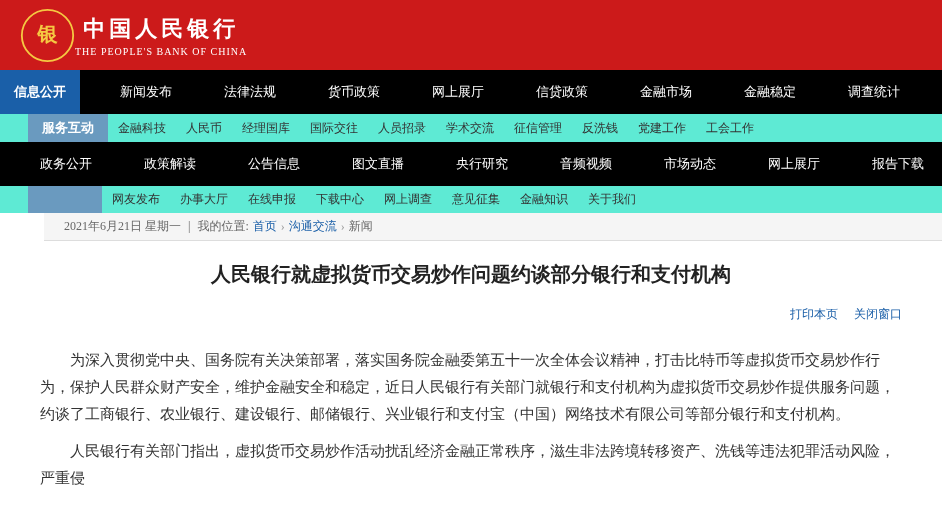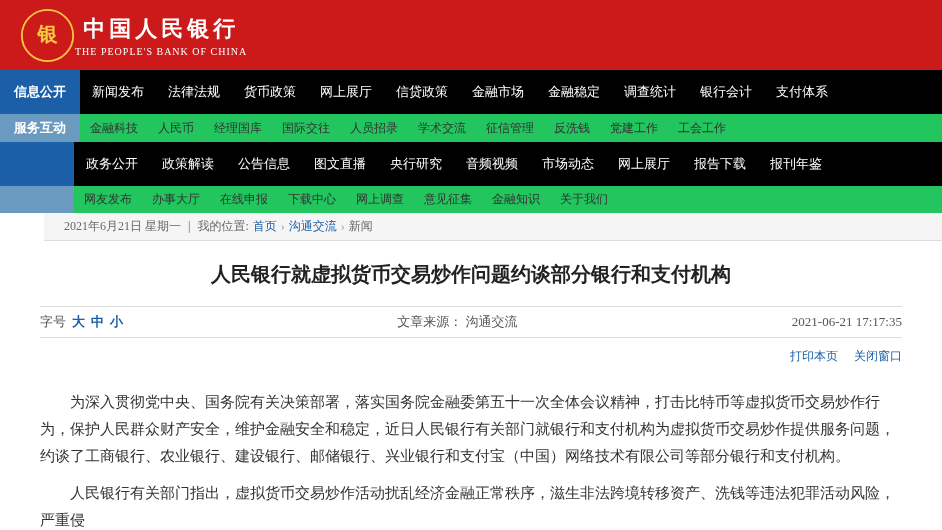"新闻发布" .nav-item { margin-left: none -> 28px }
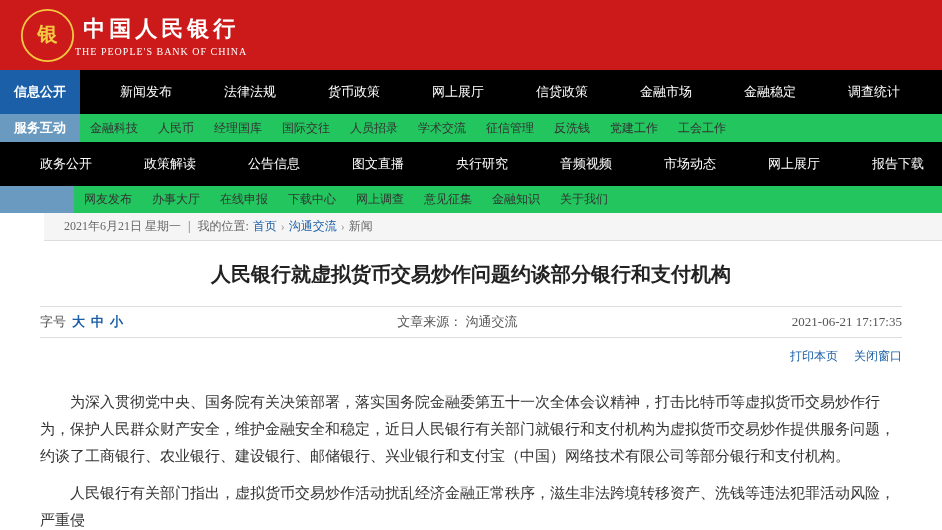"服务互动" .nav-bottom { background: #22c55e -> #5eead4; padding-left: none -> 28px }
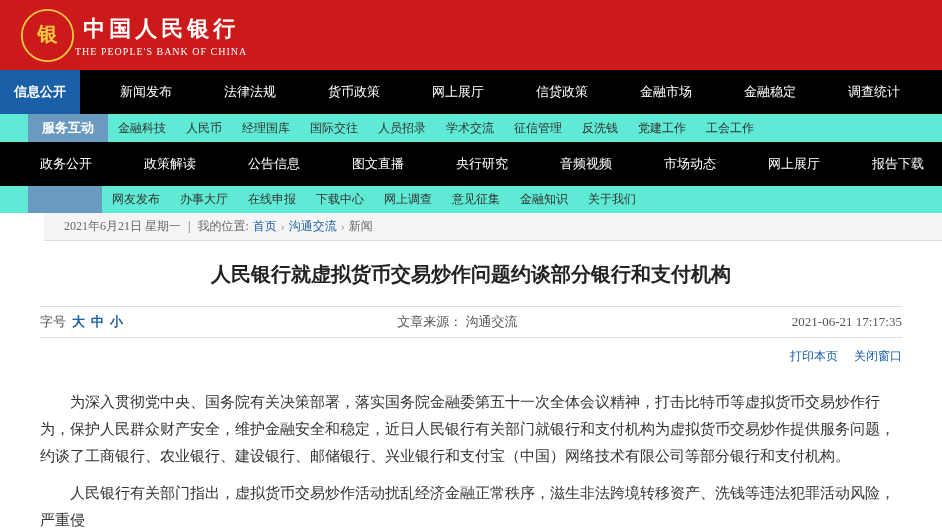"字号" div.article-meta { html: <div> <div> <span>字号</span> <span>大</span> <span>中</span> <span>小</span> </div> <div> <span>文章来源：</span> <span>沟通交流</span> </div> <div>2021-06-21 17:17:35</div> </div> -> none }
